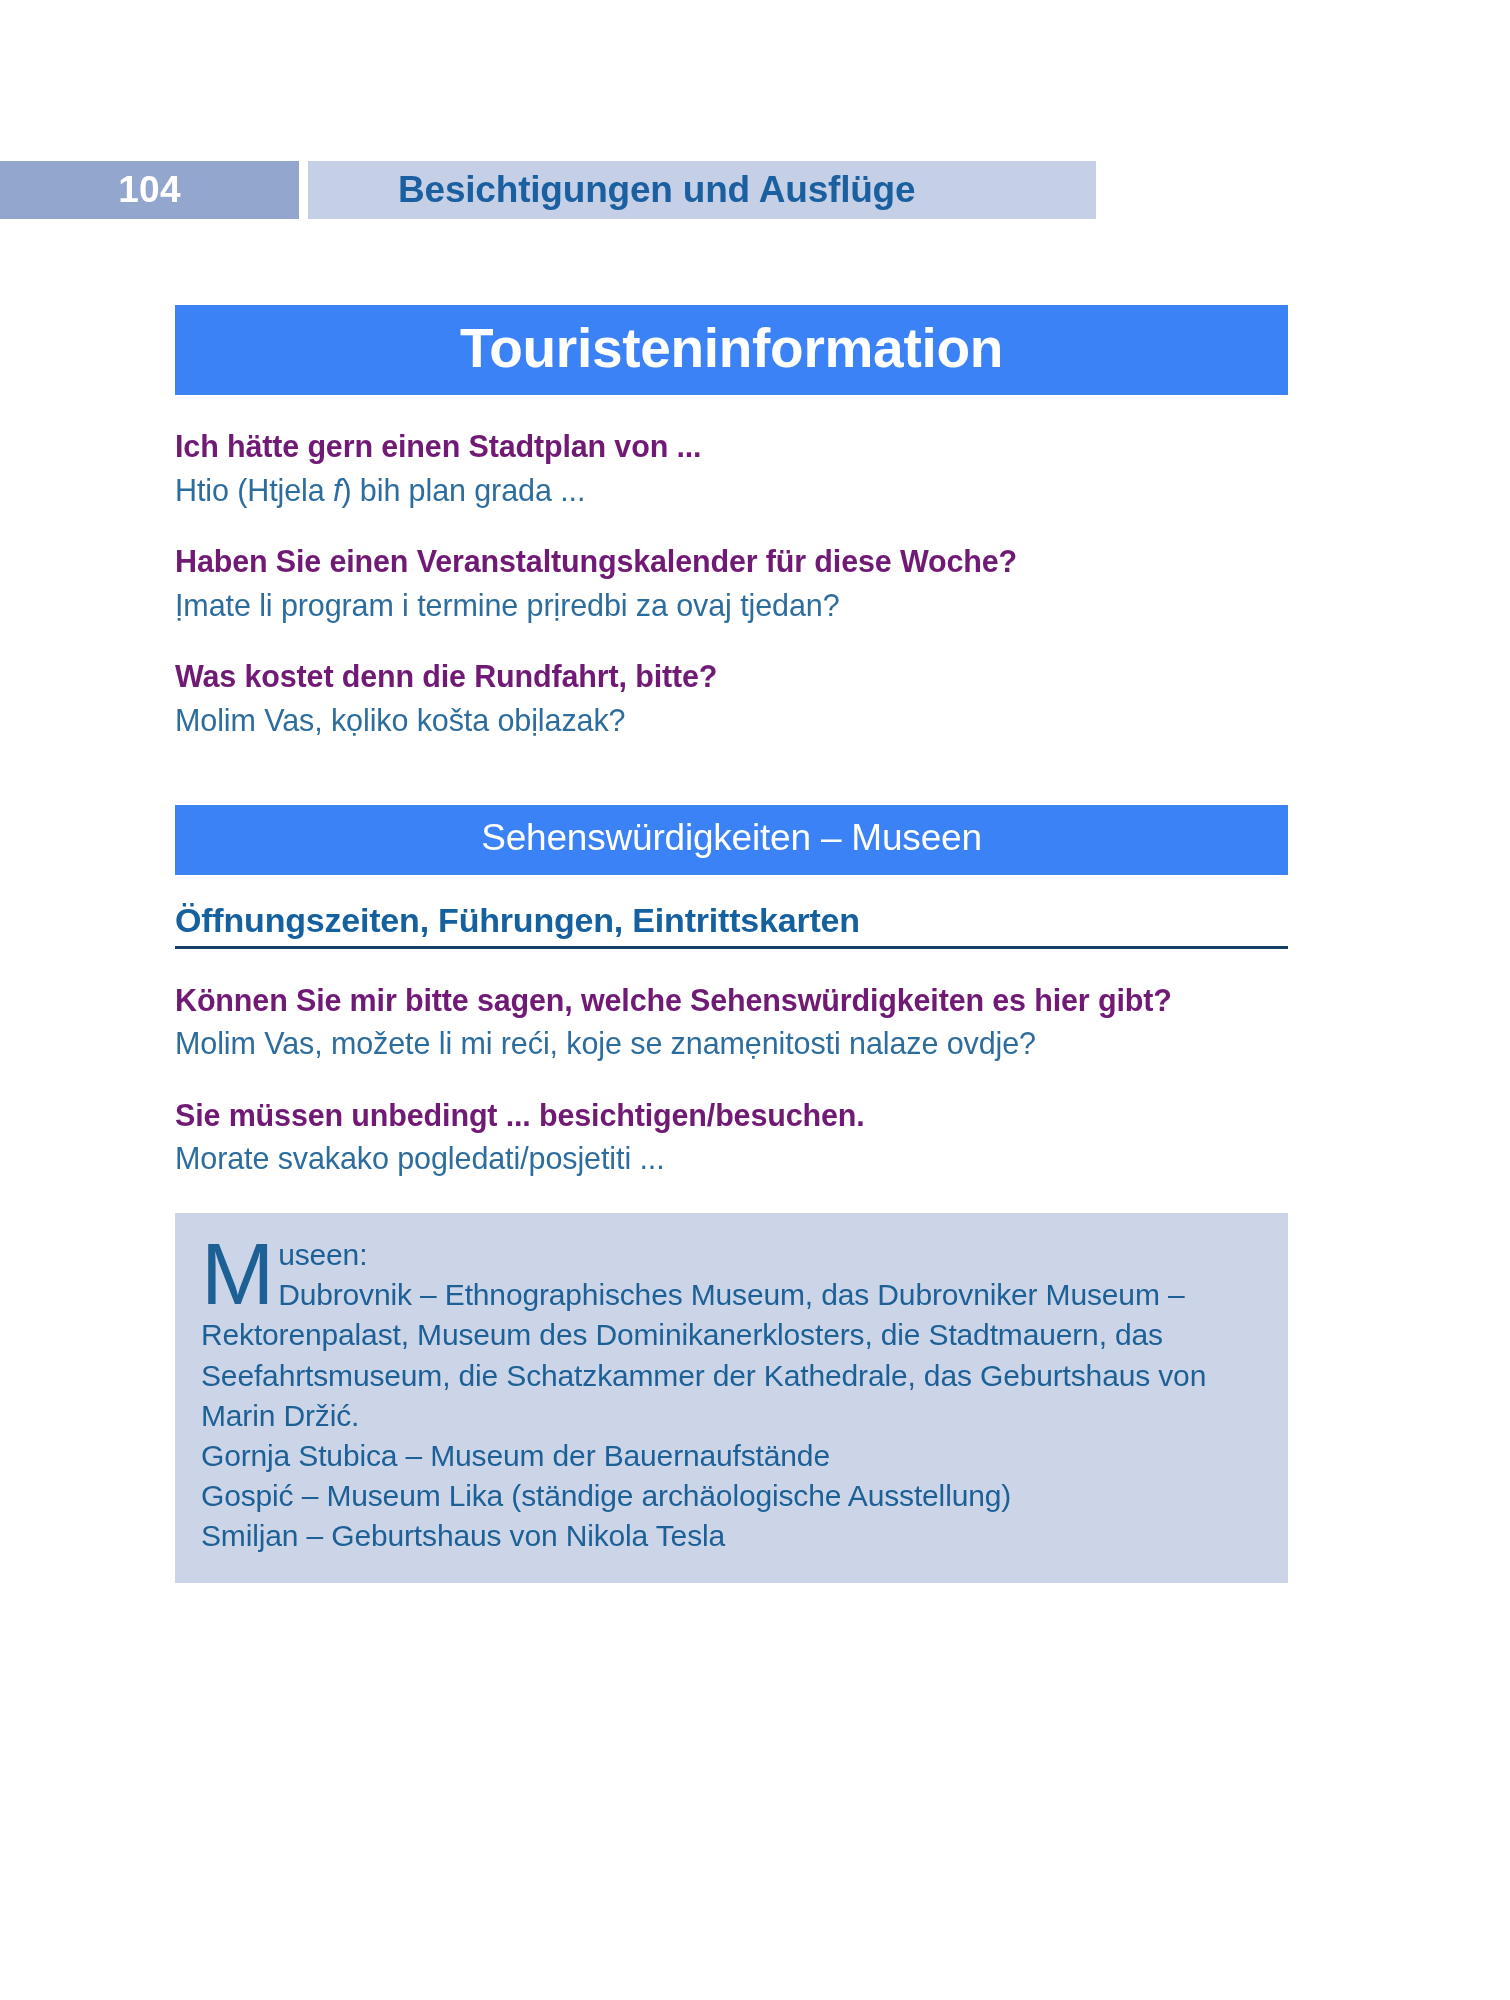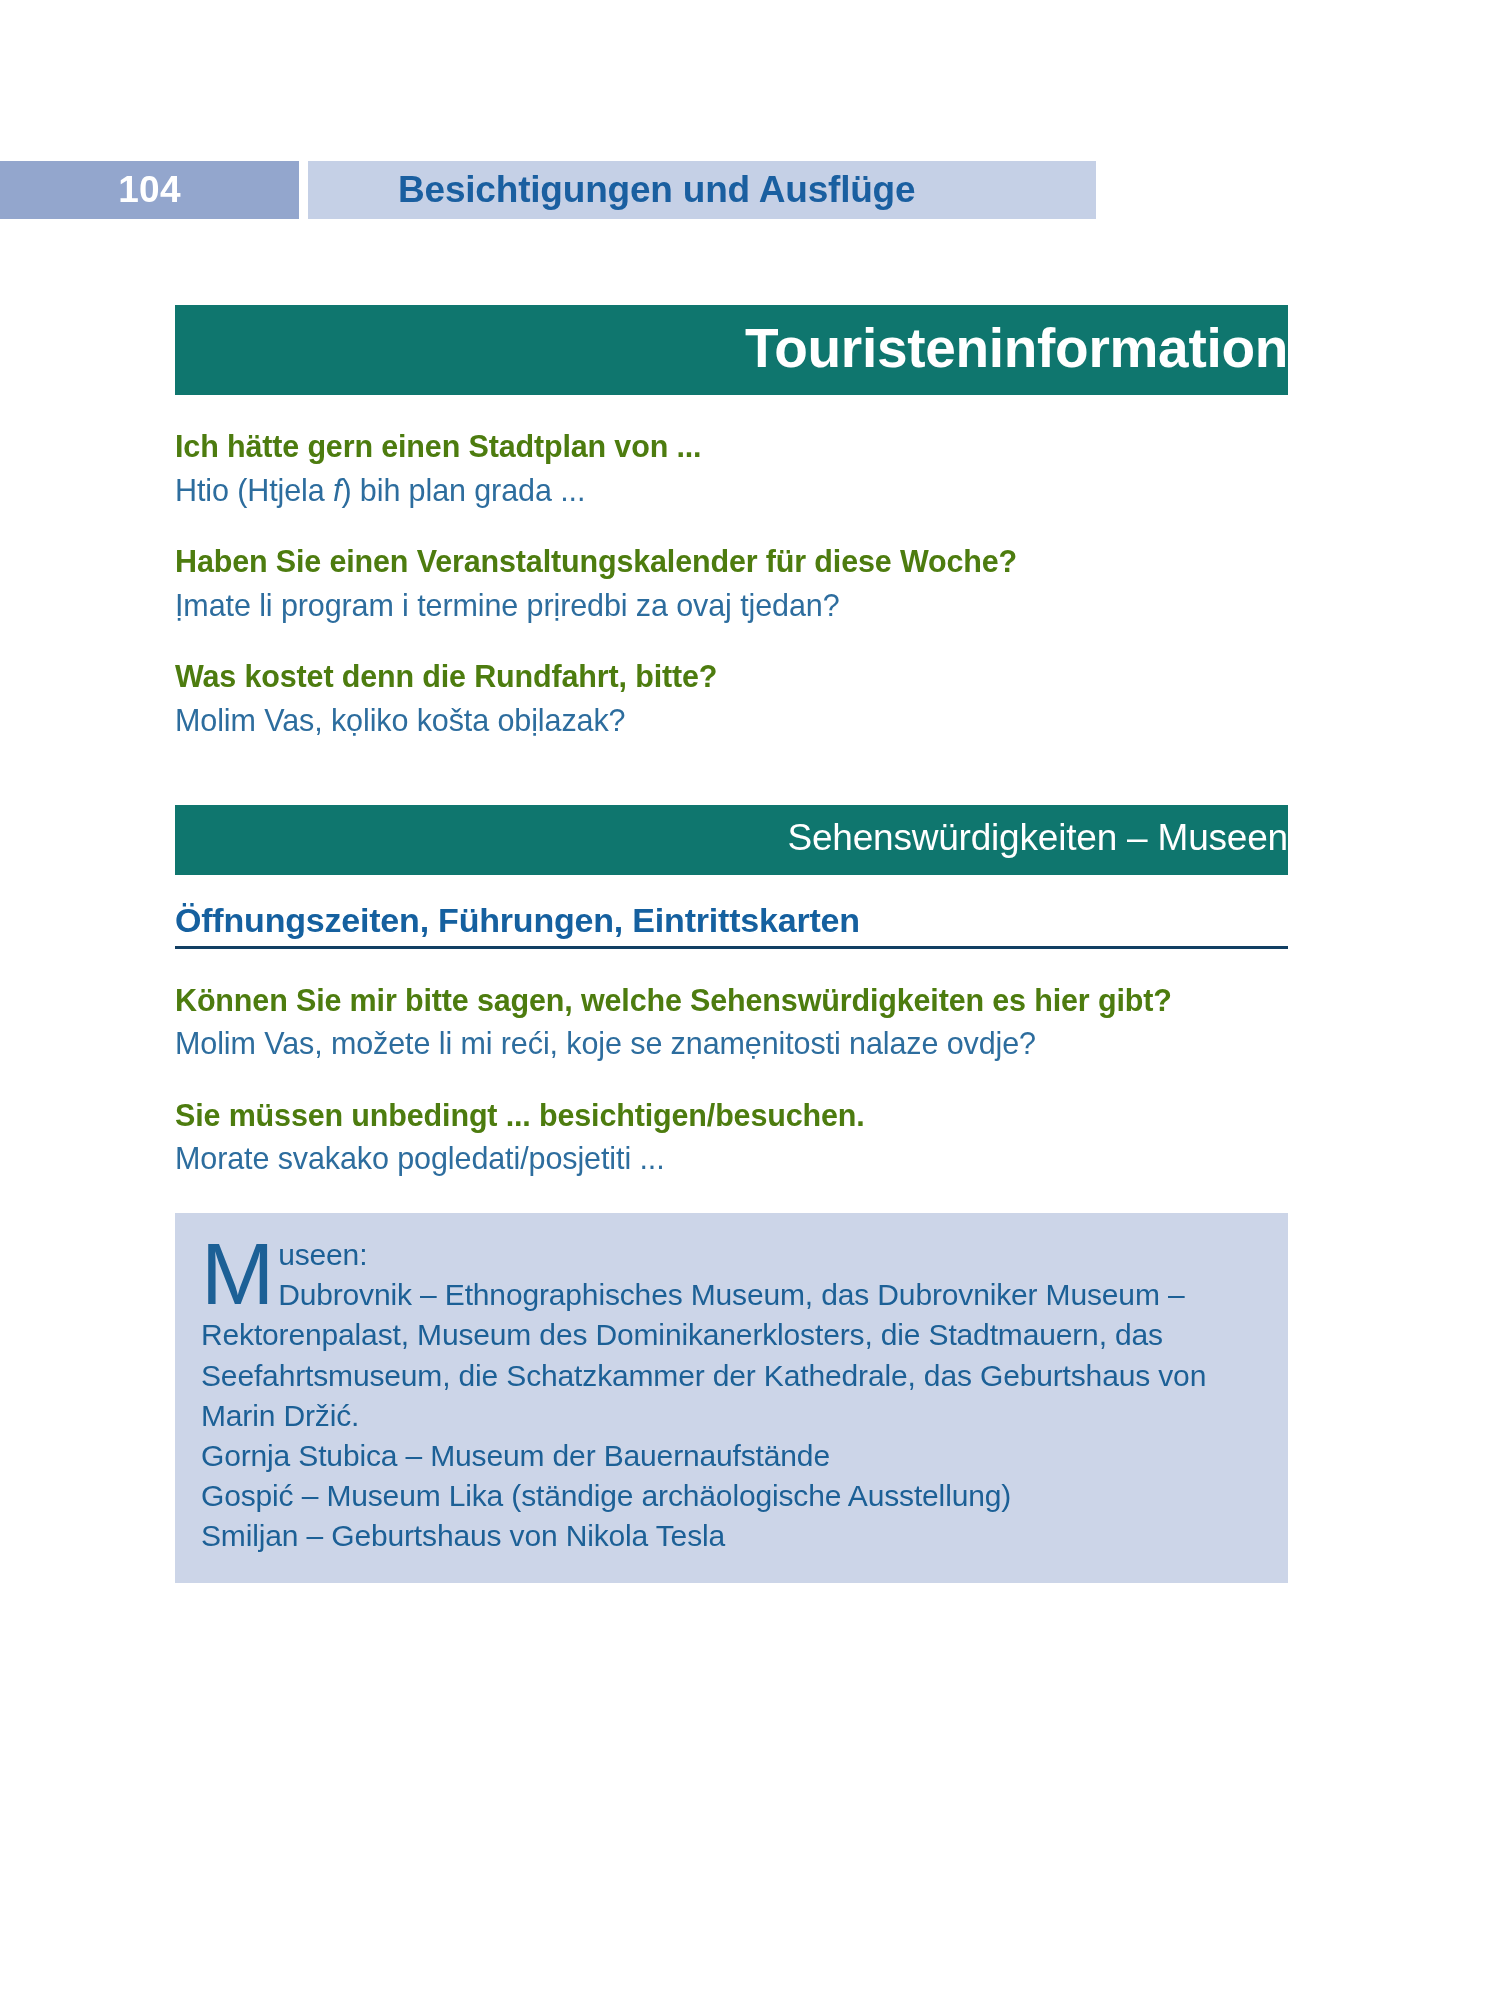"Touristeninformation" .banner { background: #0f766e -> #3b82f6; text-align: right -> center }
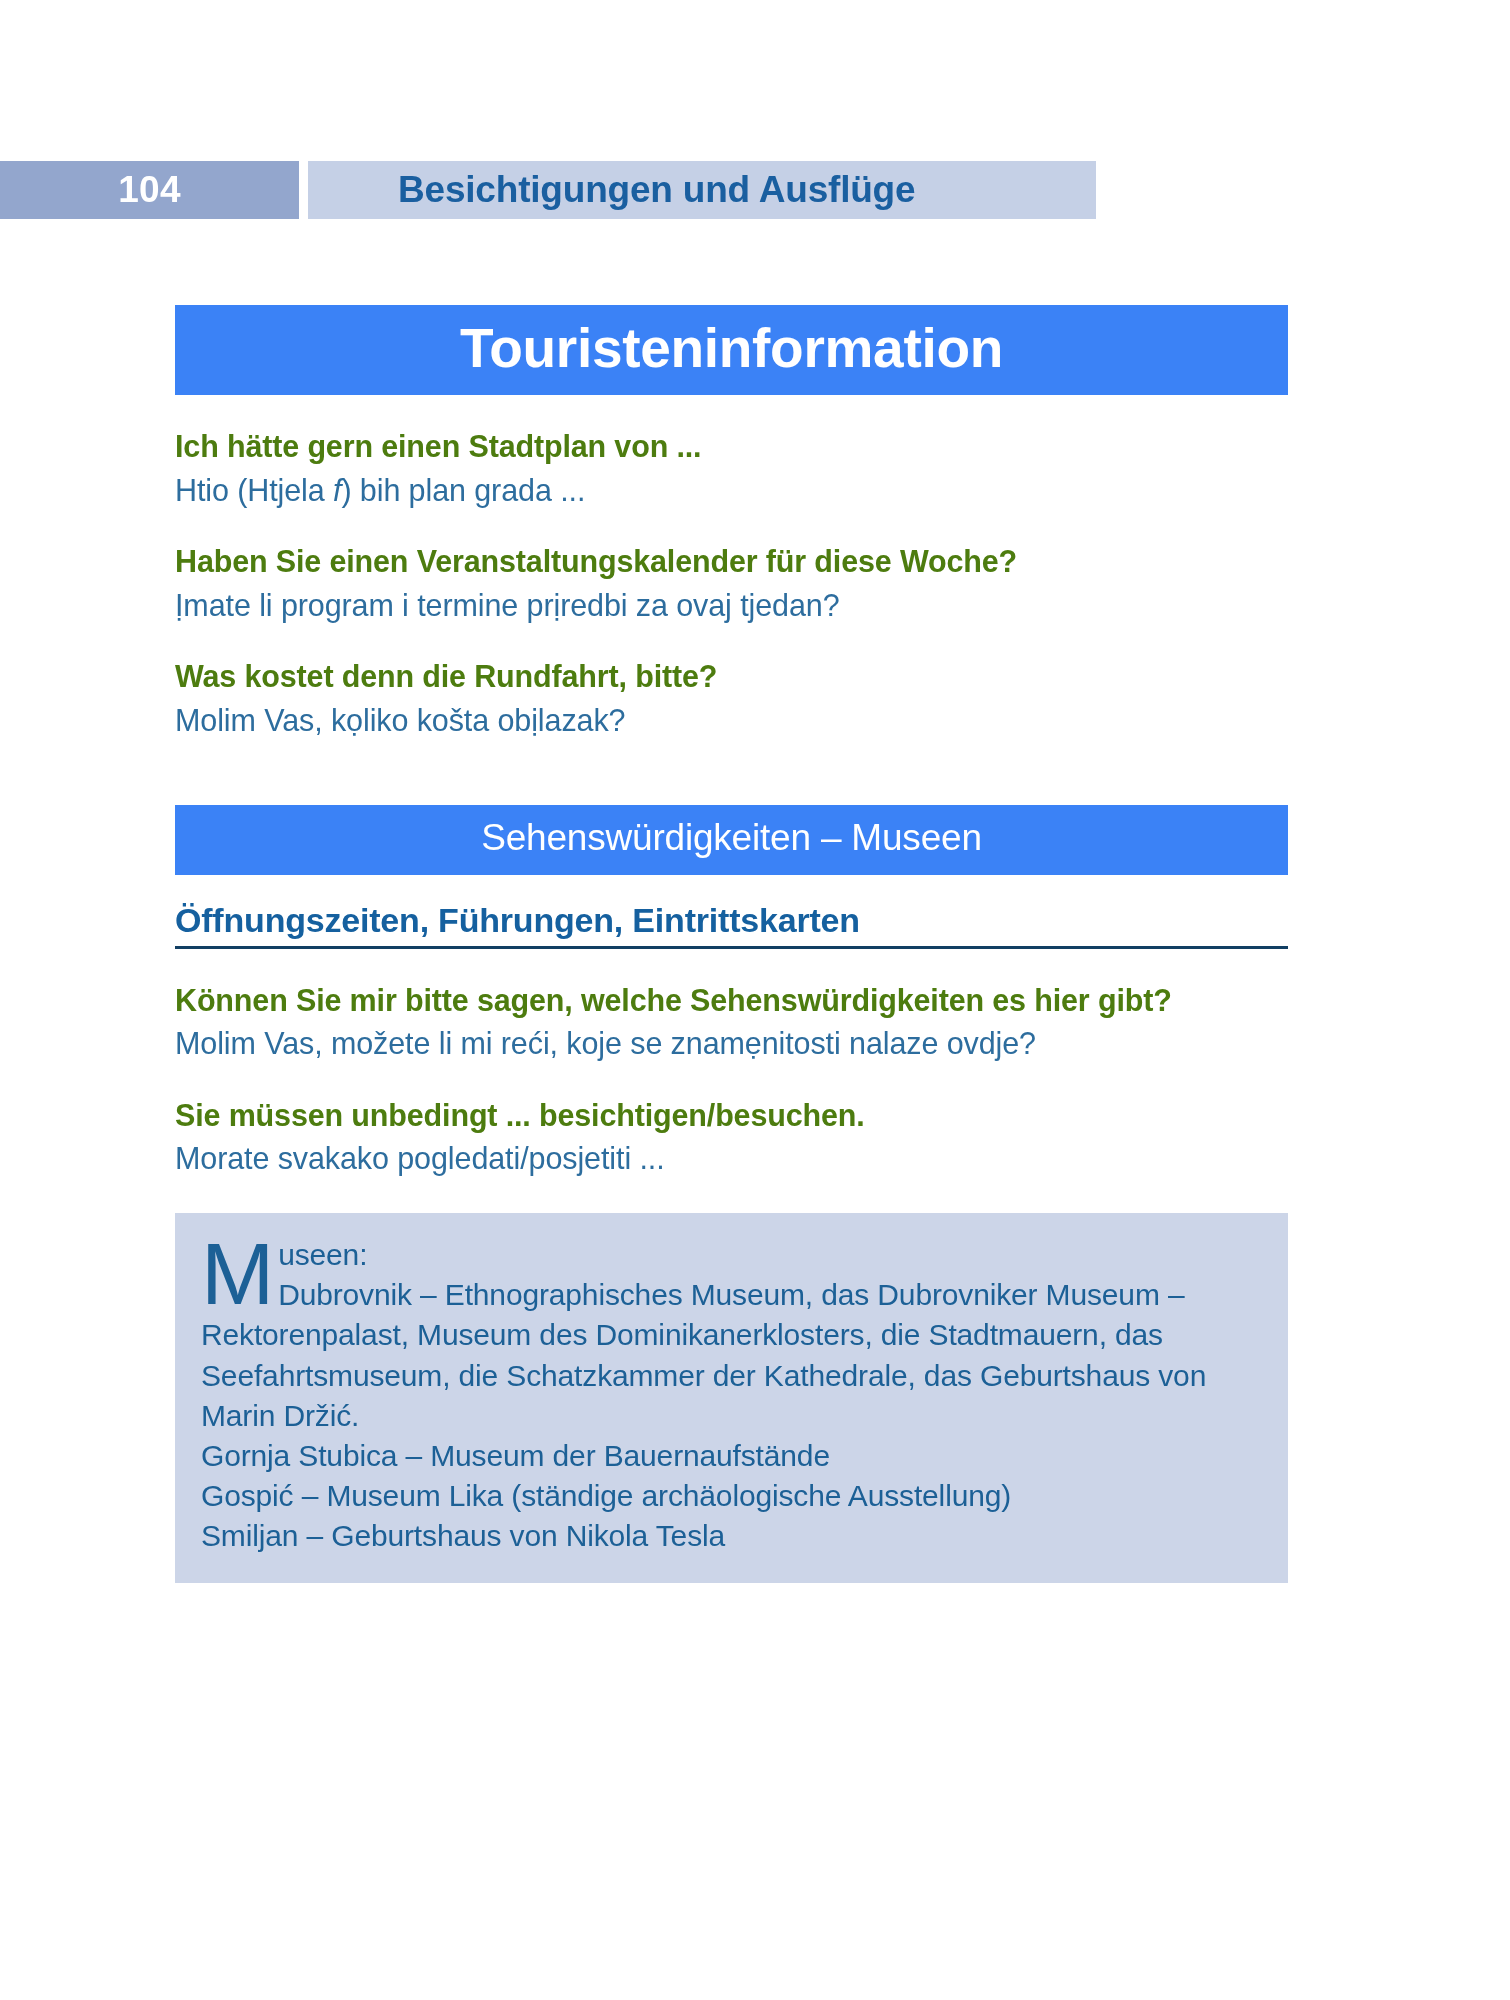"Ich hätte gern einen Stadtplan" .qa-de { color: #4d7c0f -> #701a75 }
